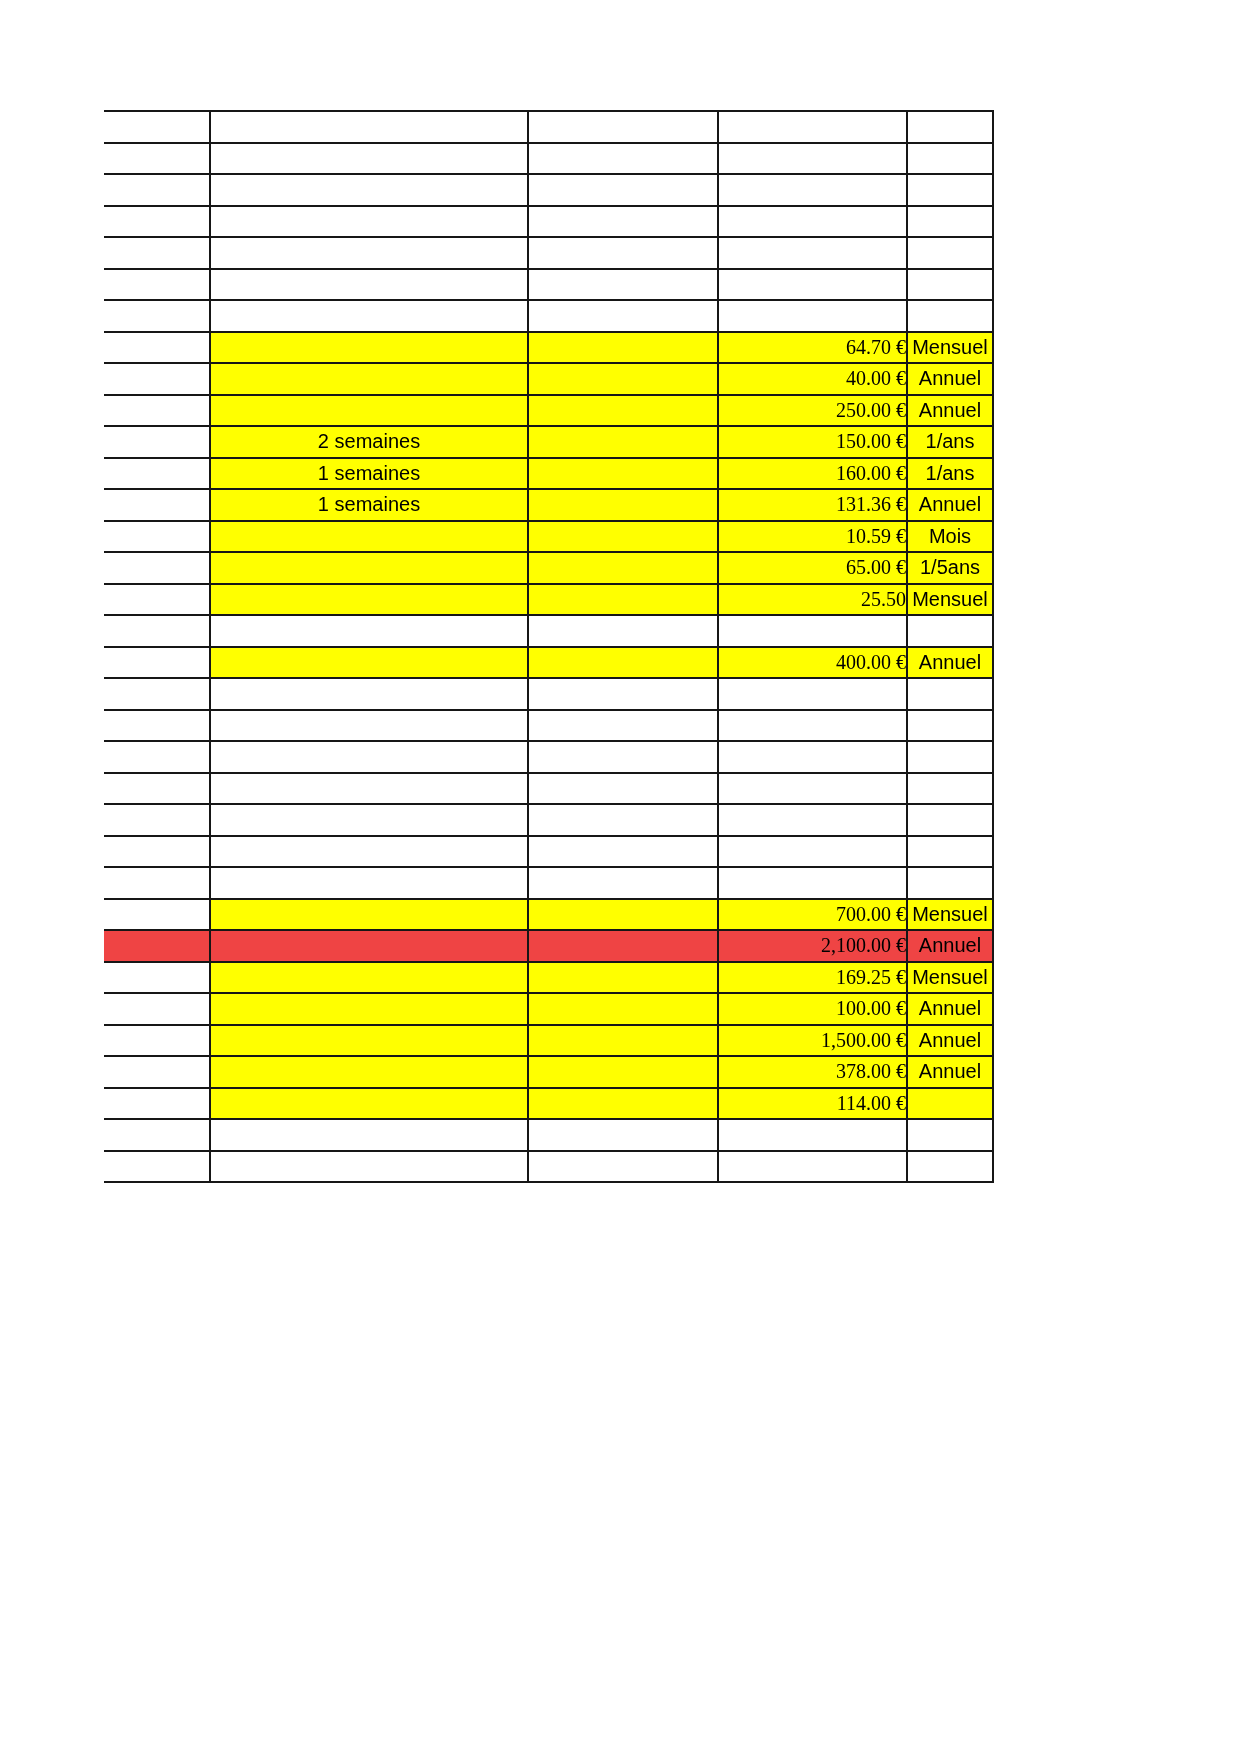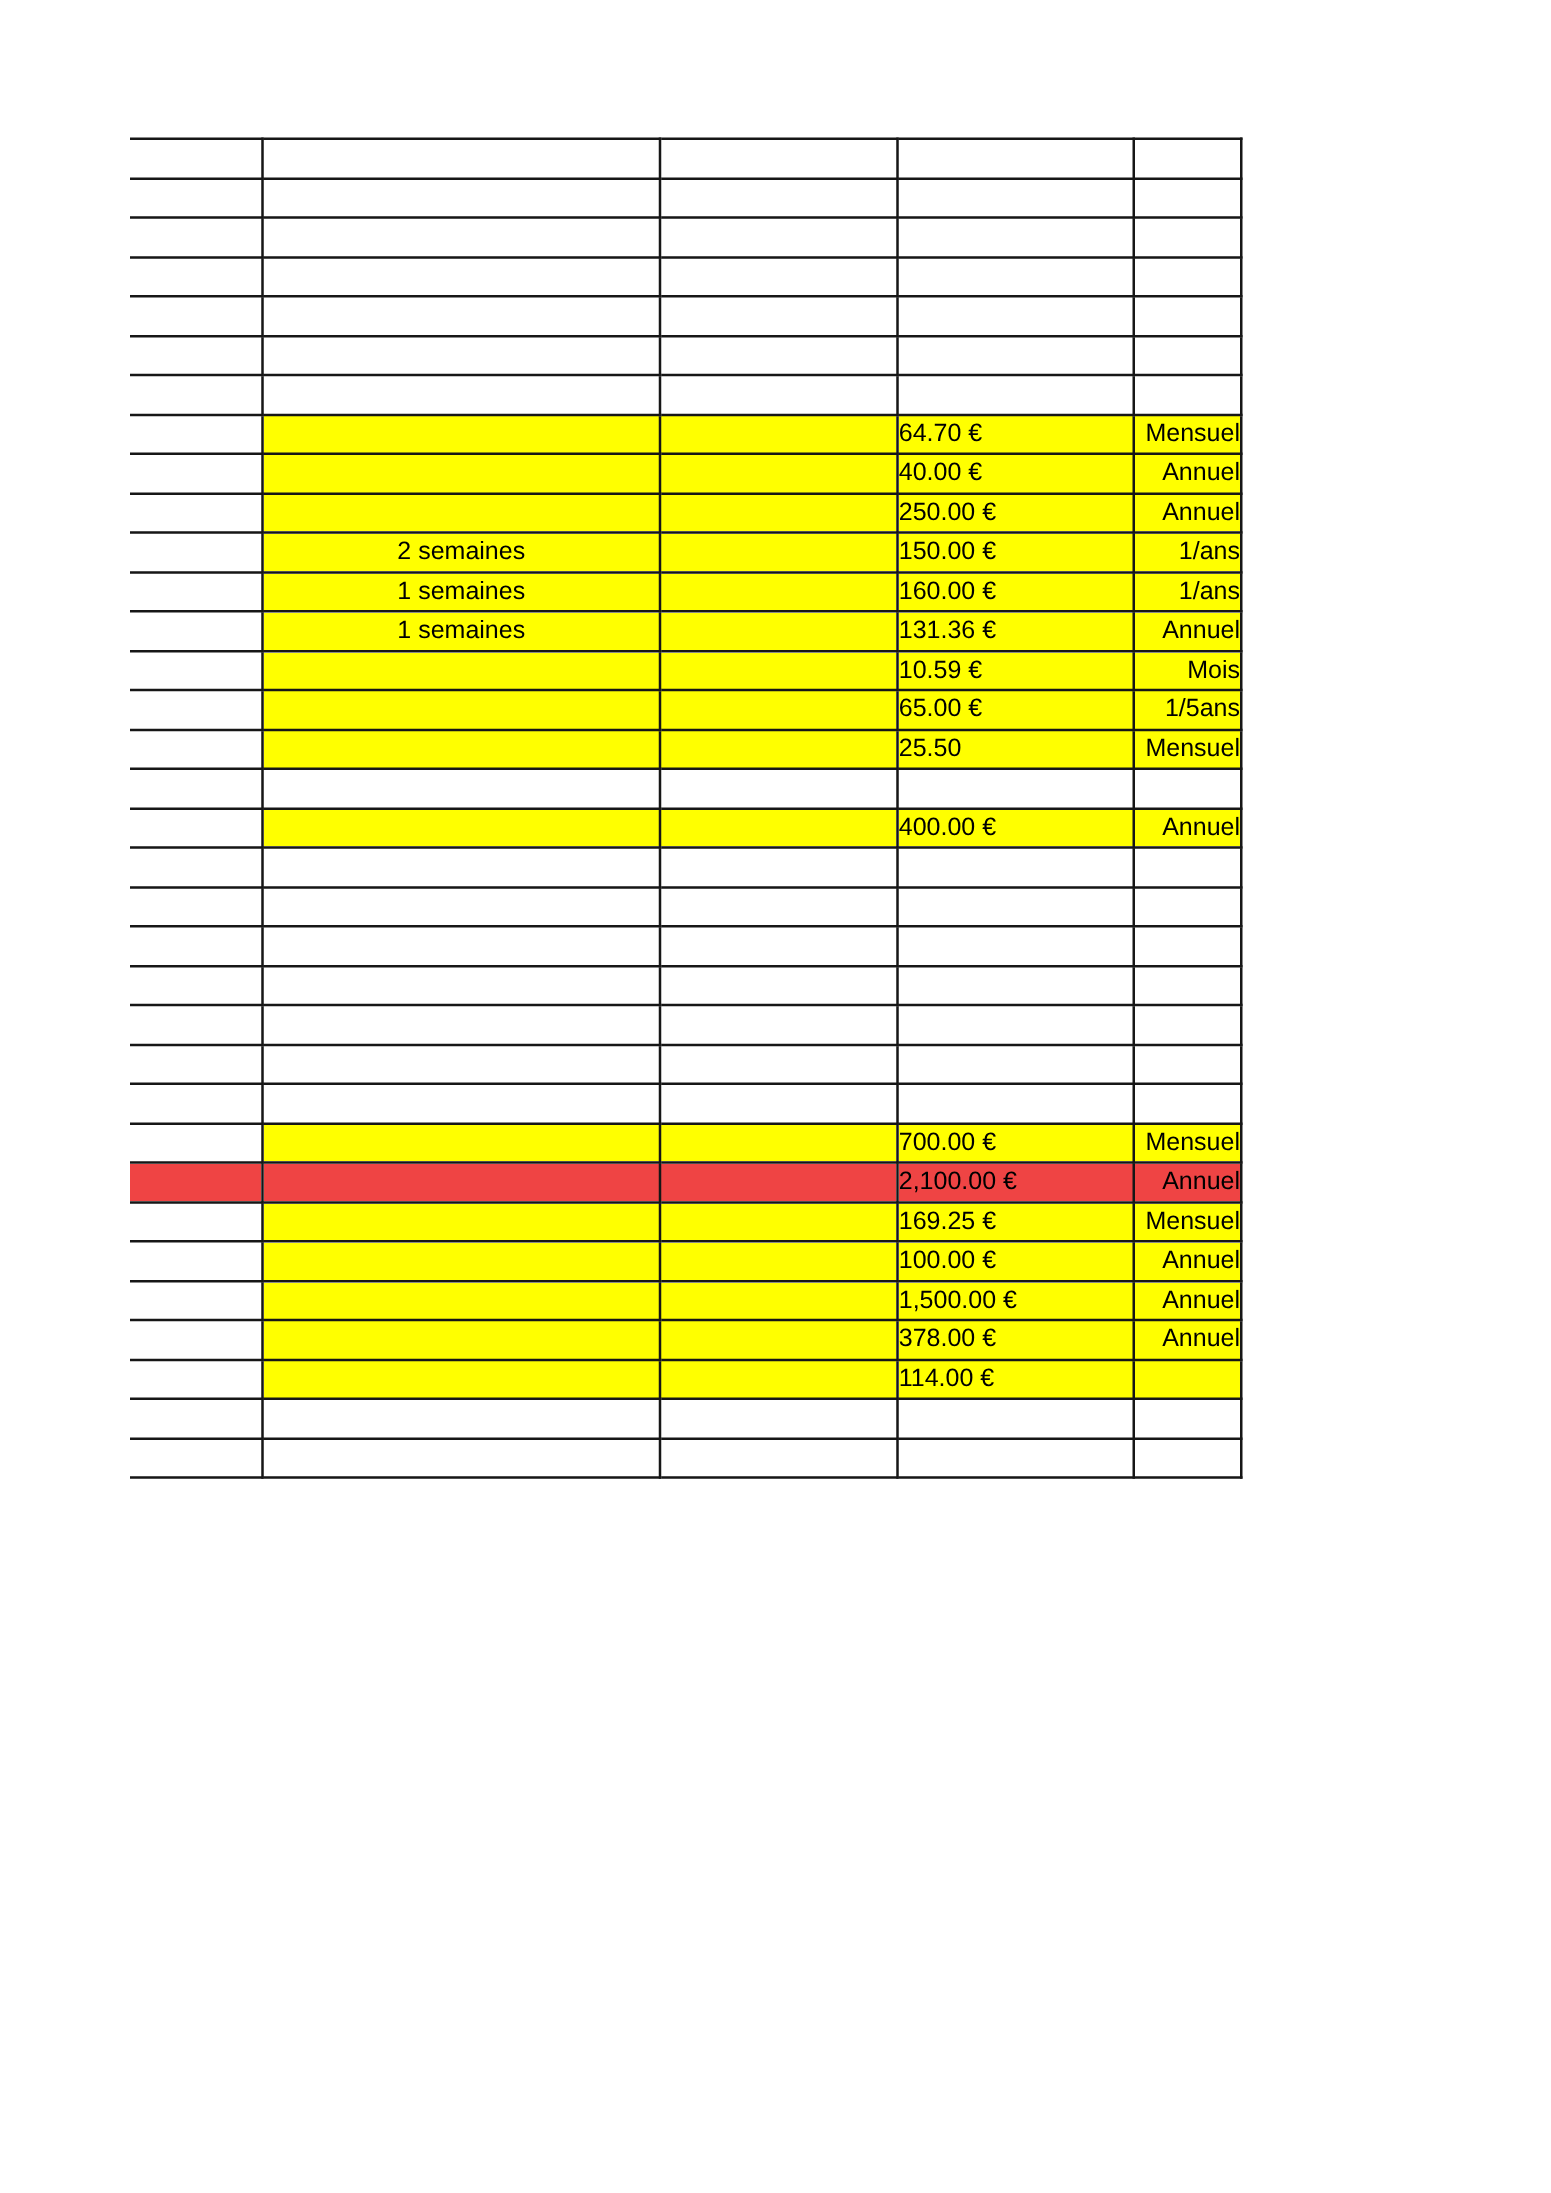"64.70 €" td.c-amount { font-family: none -> Liberation Serif, serif; text-align: left -> right }
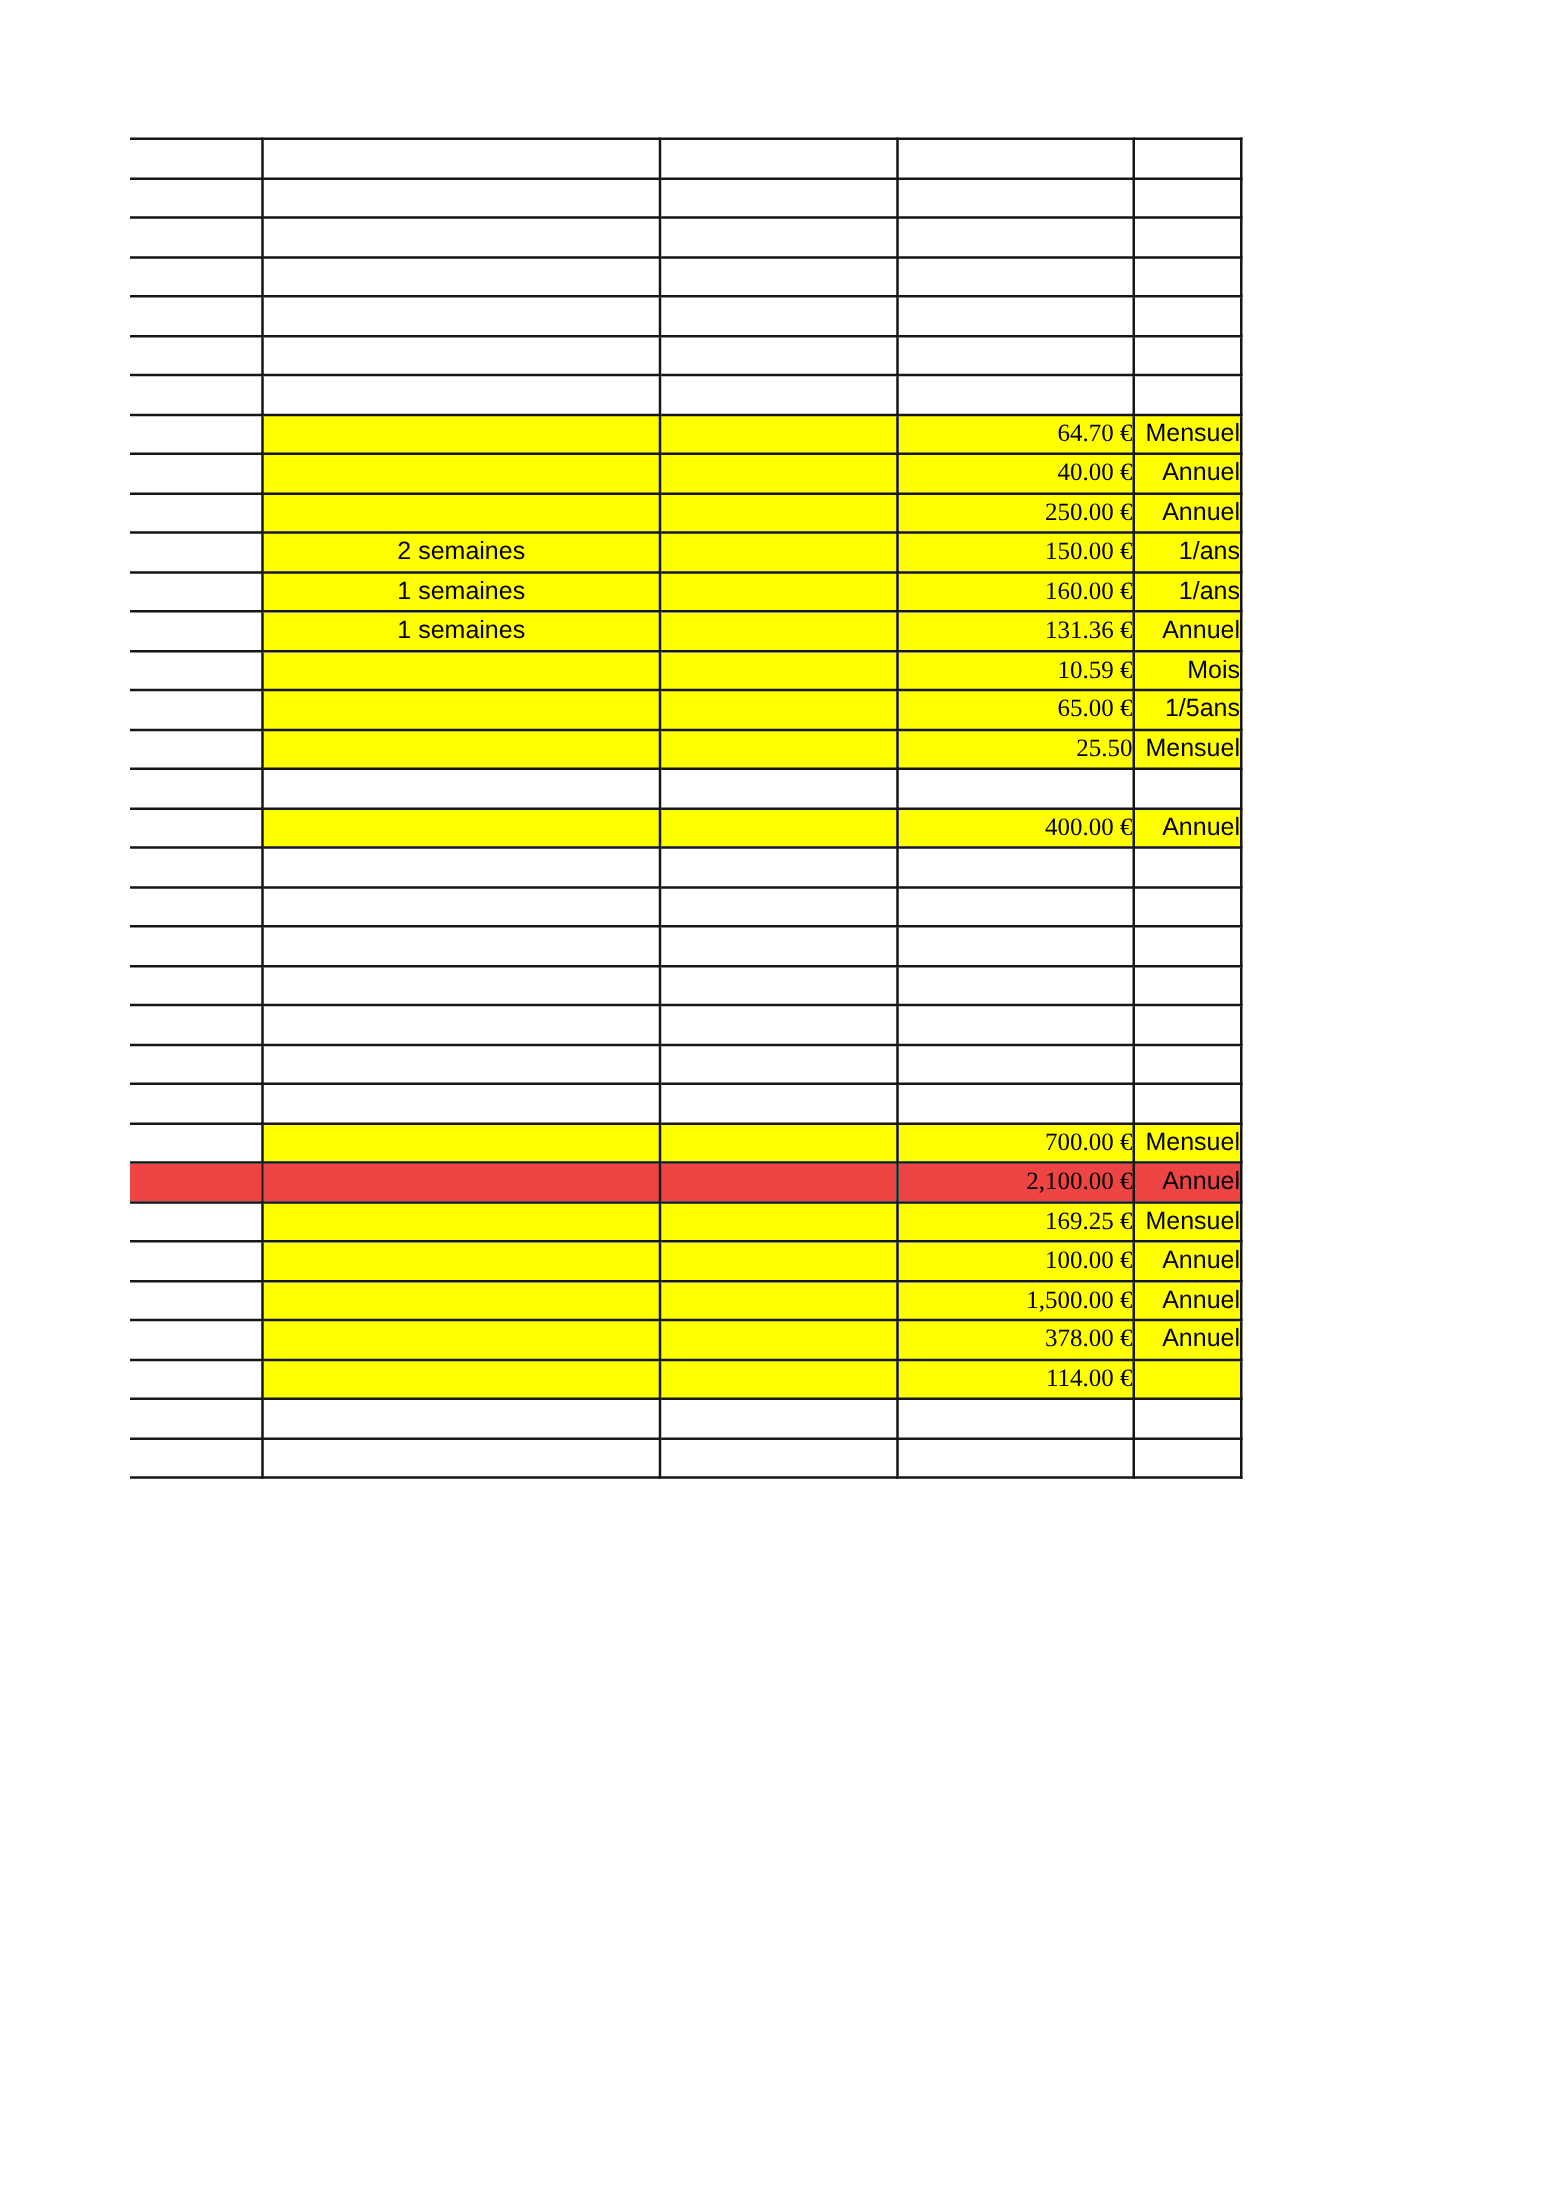"Mensuel" td.c-freq { text-align: right -> center }
